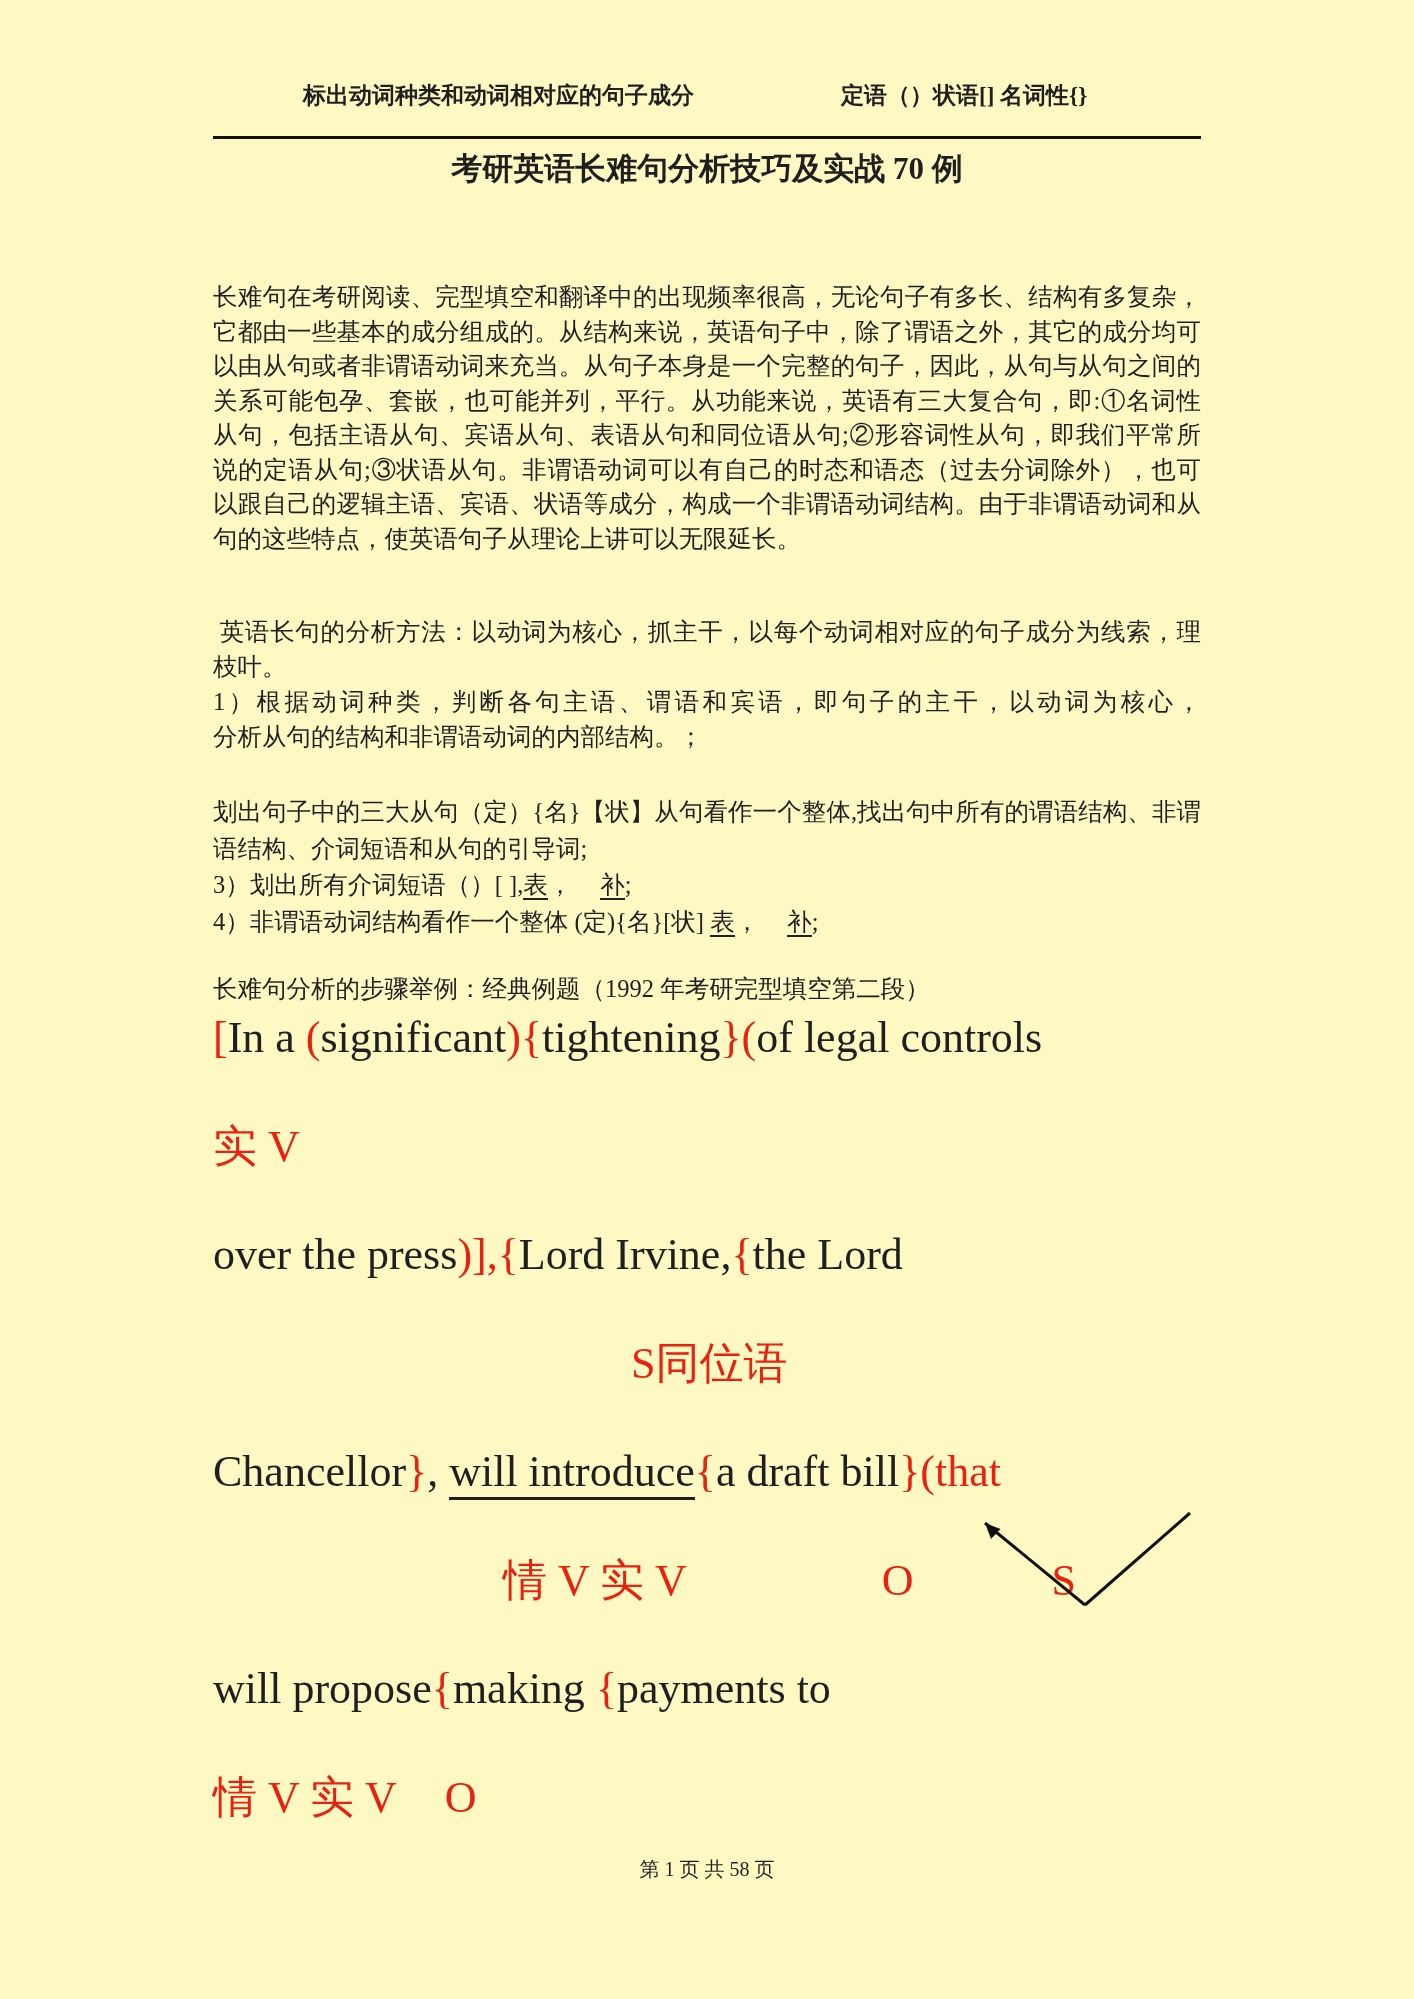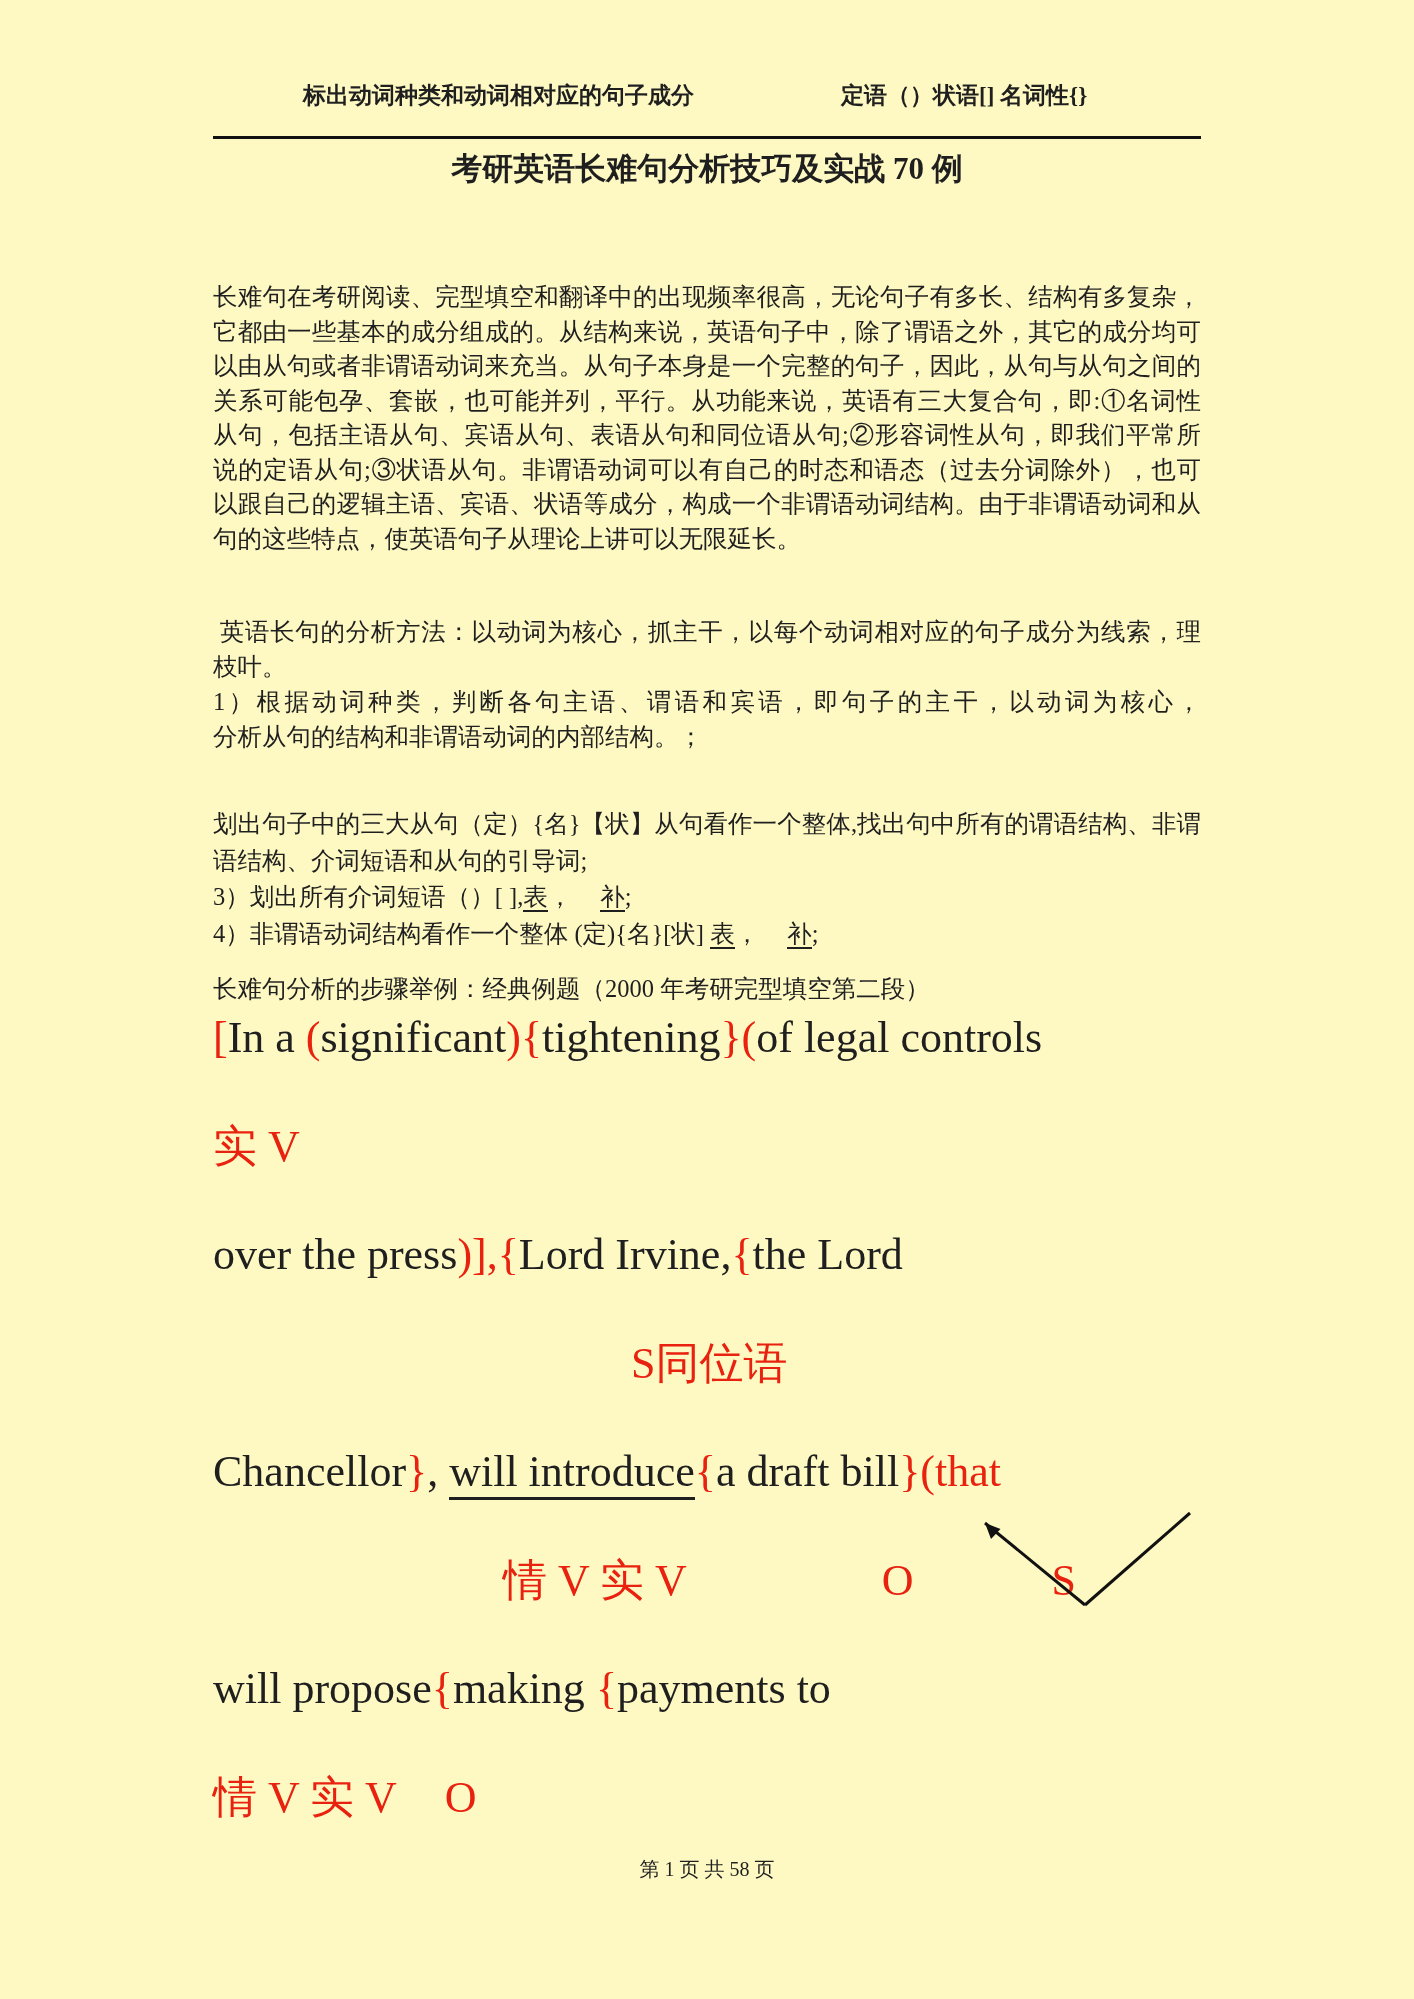"划出句子中的三大从句（定）{名}【状】从句看作一个整体,找出句中所有的谓语结构、" #para-steps { margin-top: 12px -> none }
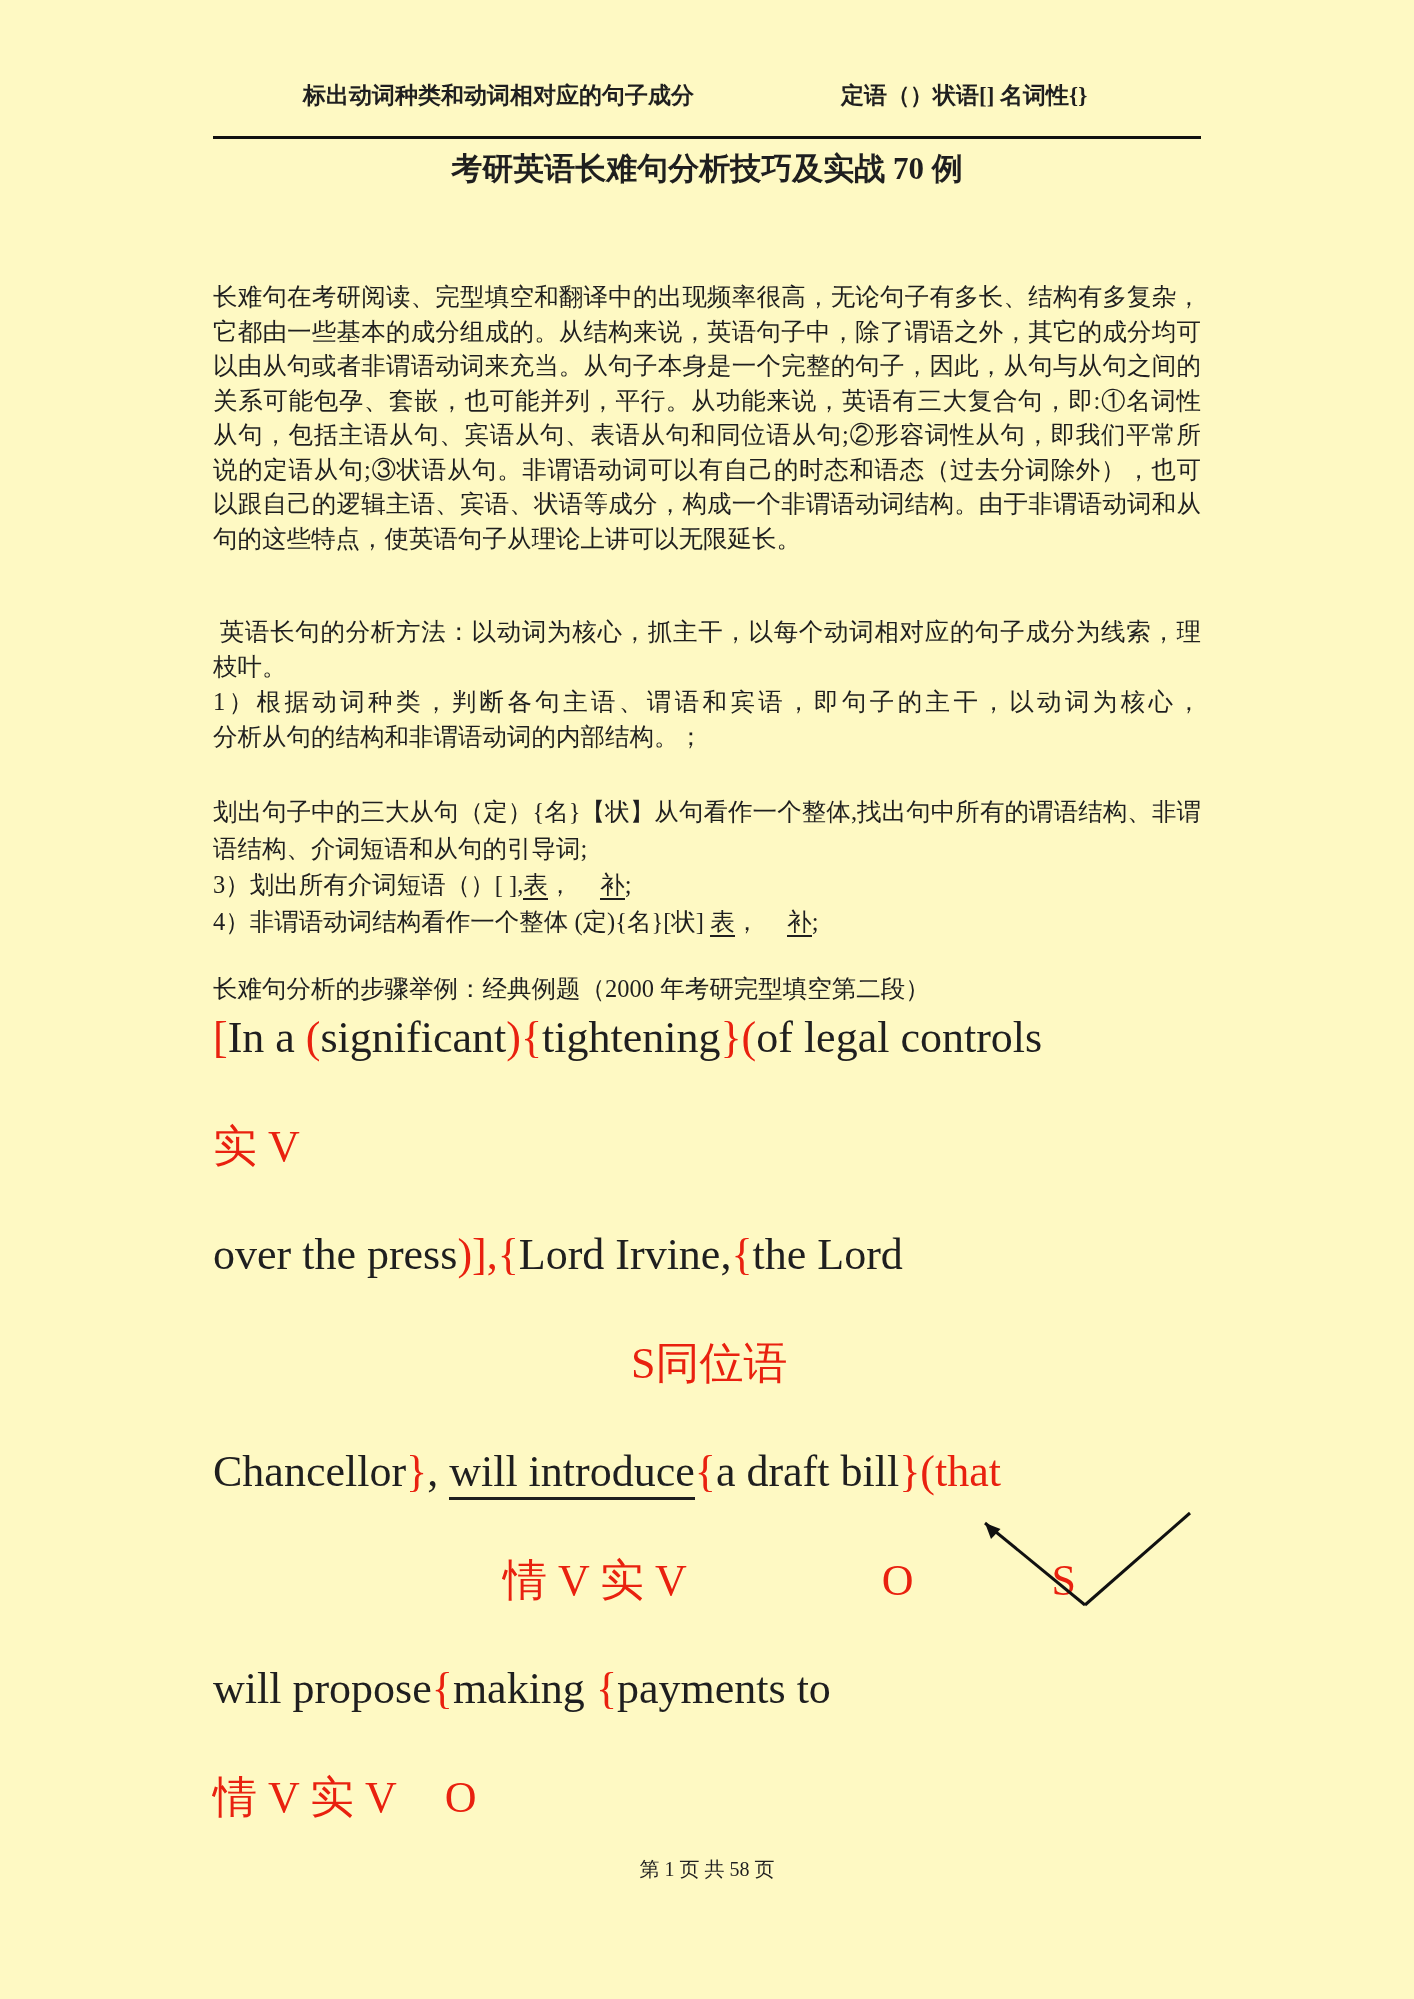"长难句分析的步骤举例：经典例题（2000 年考研完型填空第二段）" div { text: 2000 -> 1992 }
